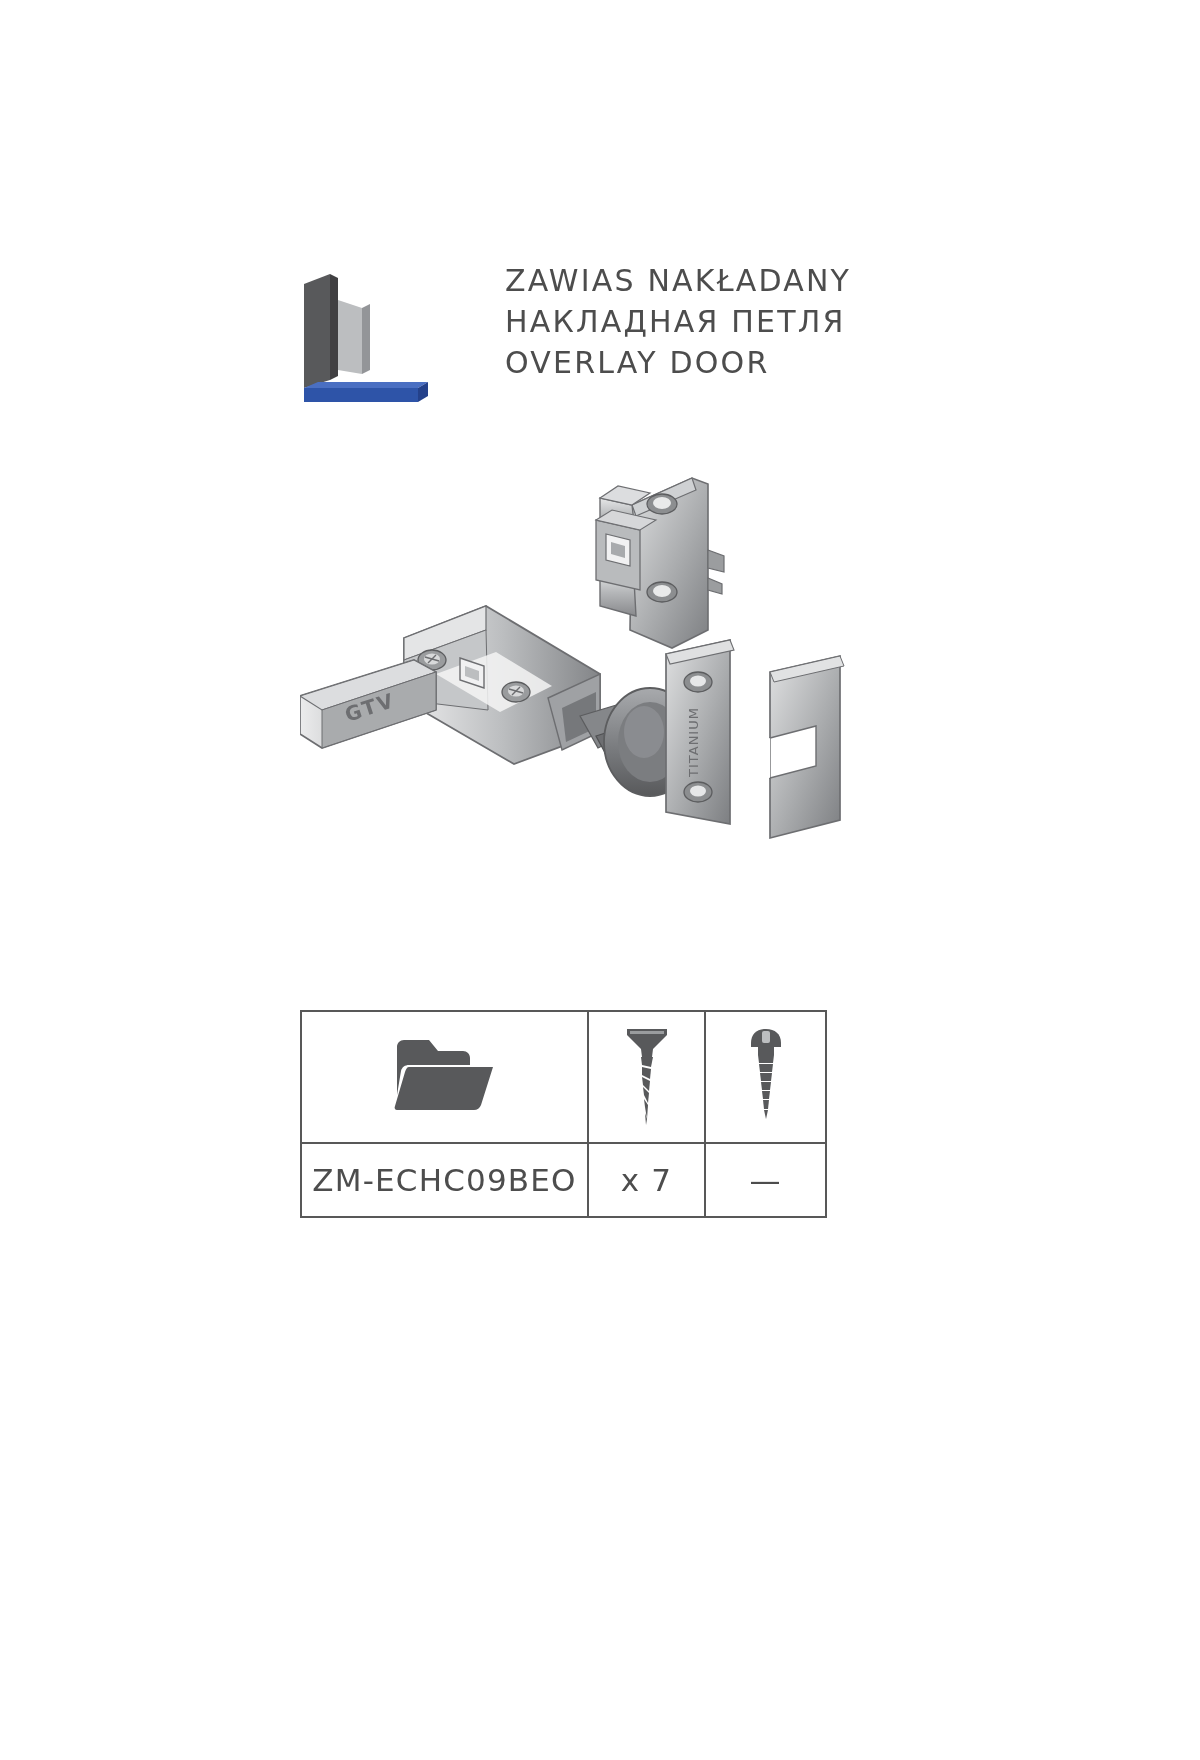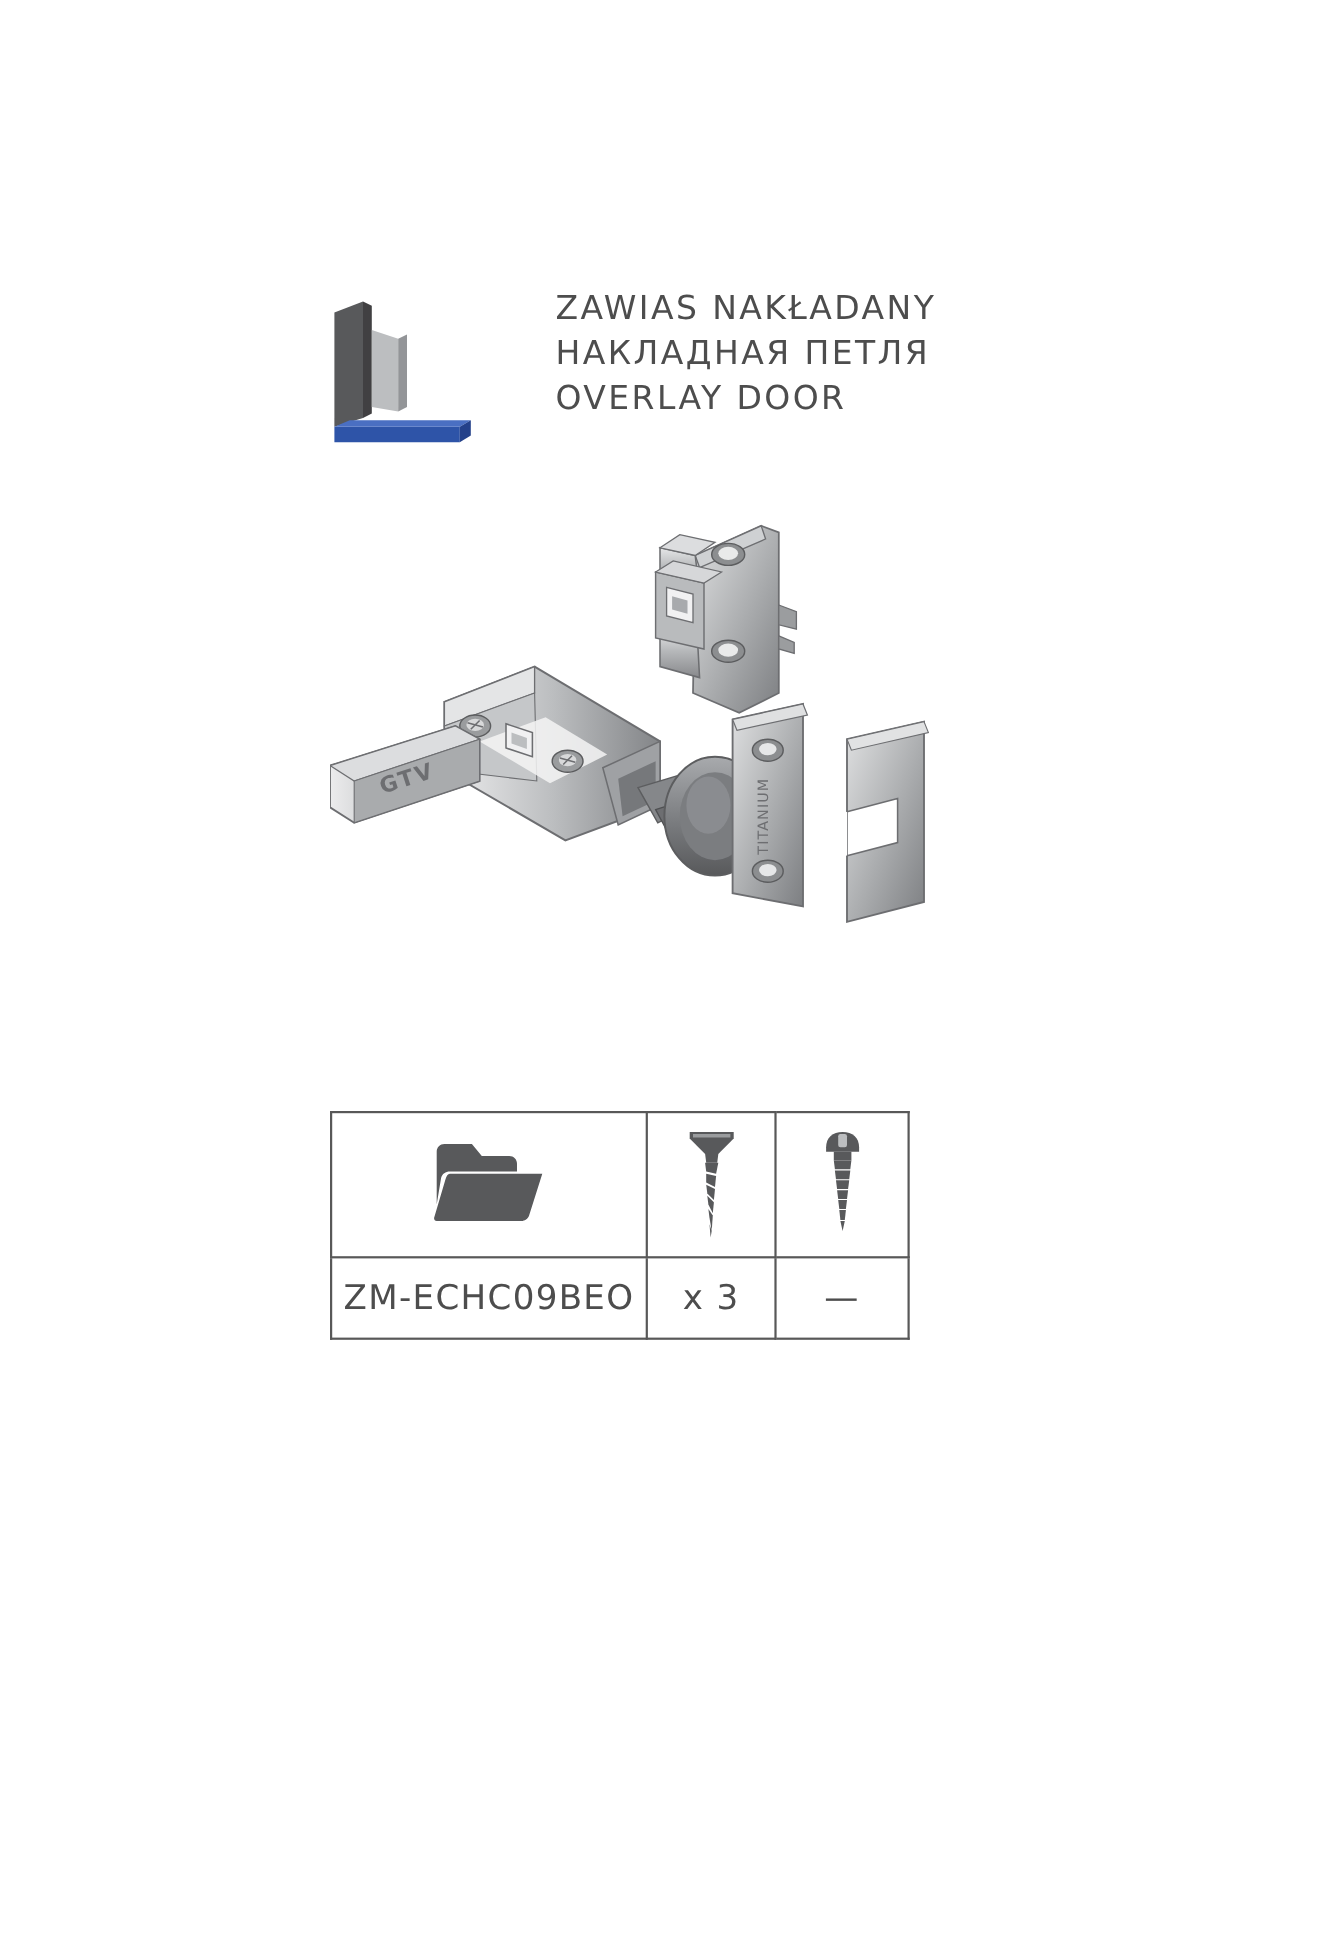"x 3" td.col-screw1 { text: 3 -> 7 }
